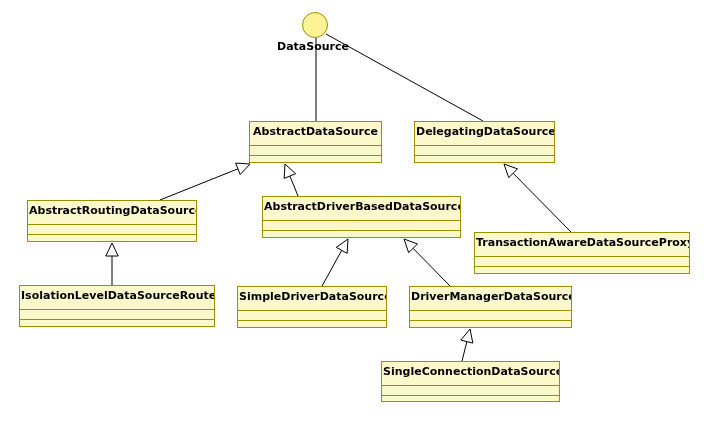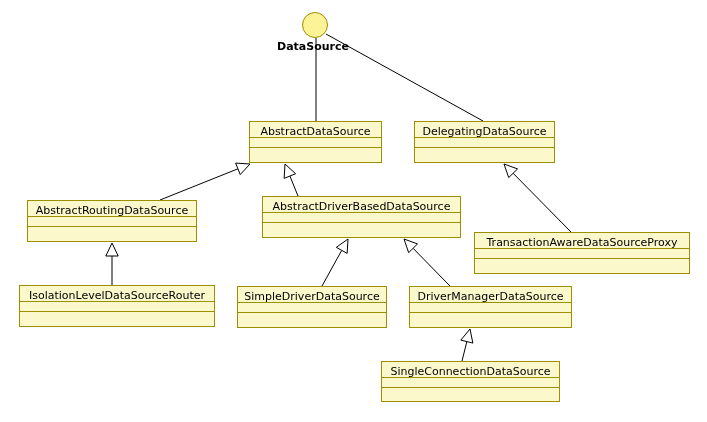"AbstractDataSource" .uml-name { font-weight: normal -> bold; height: 16px -> 24px }
